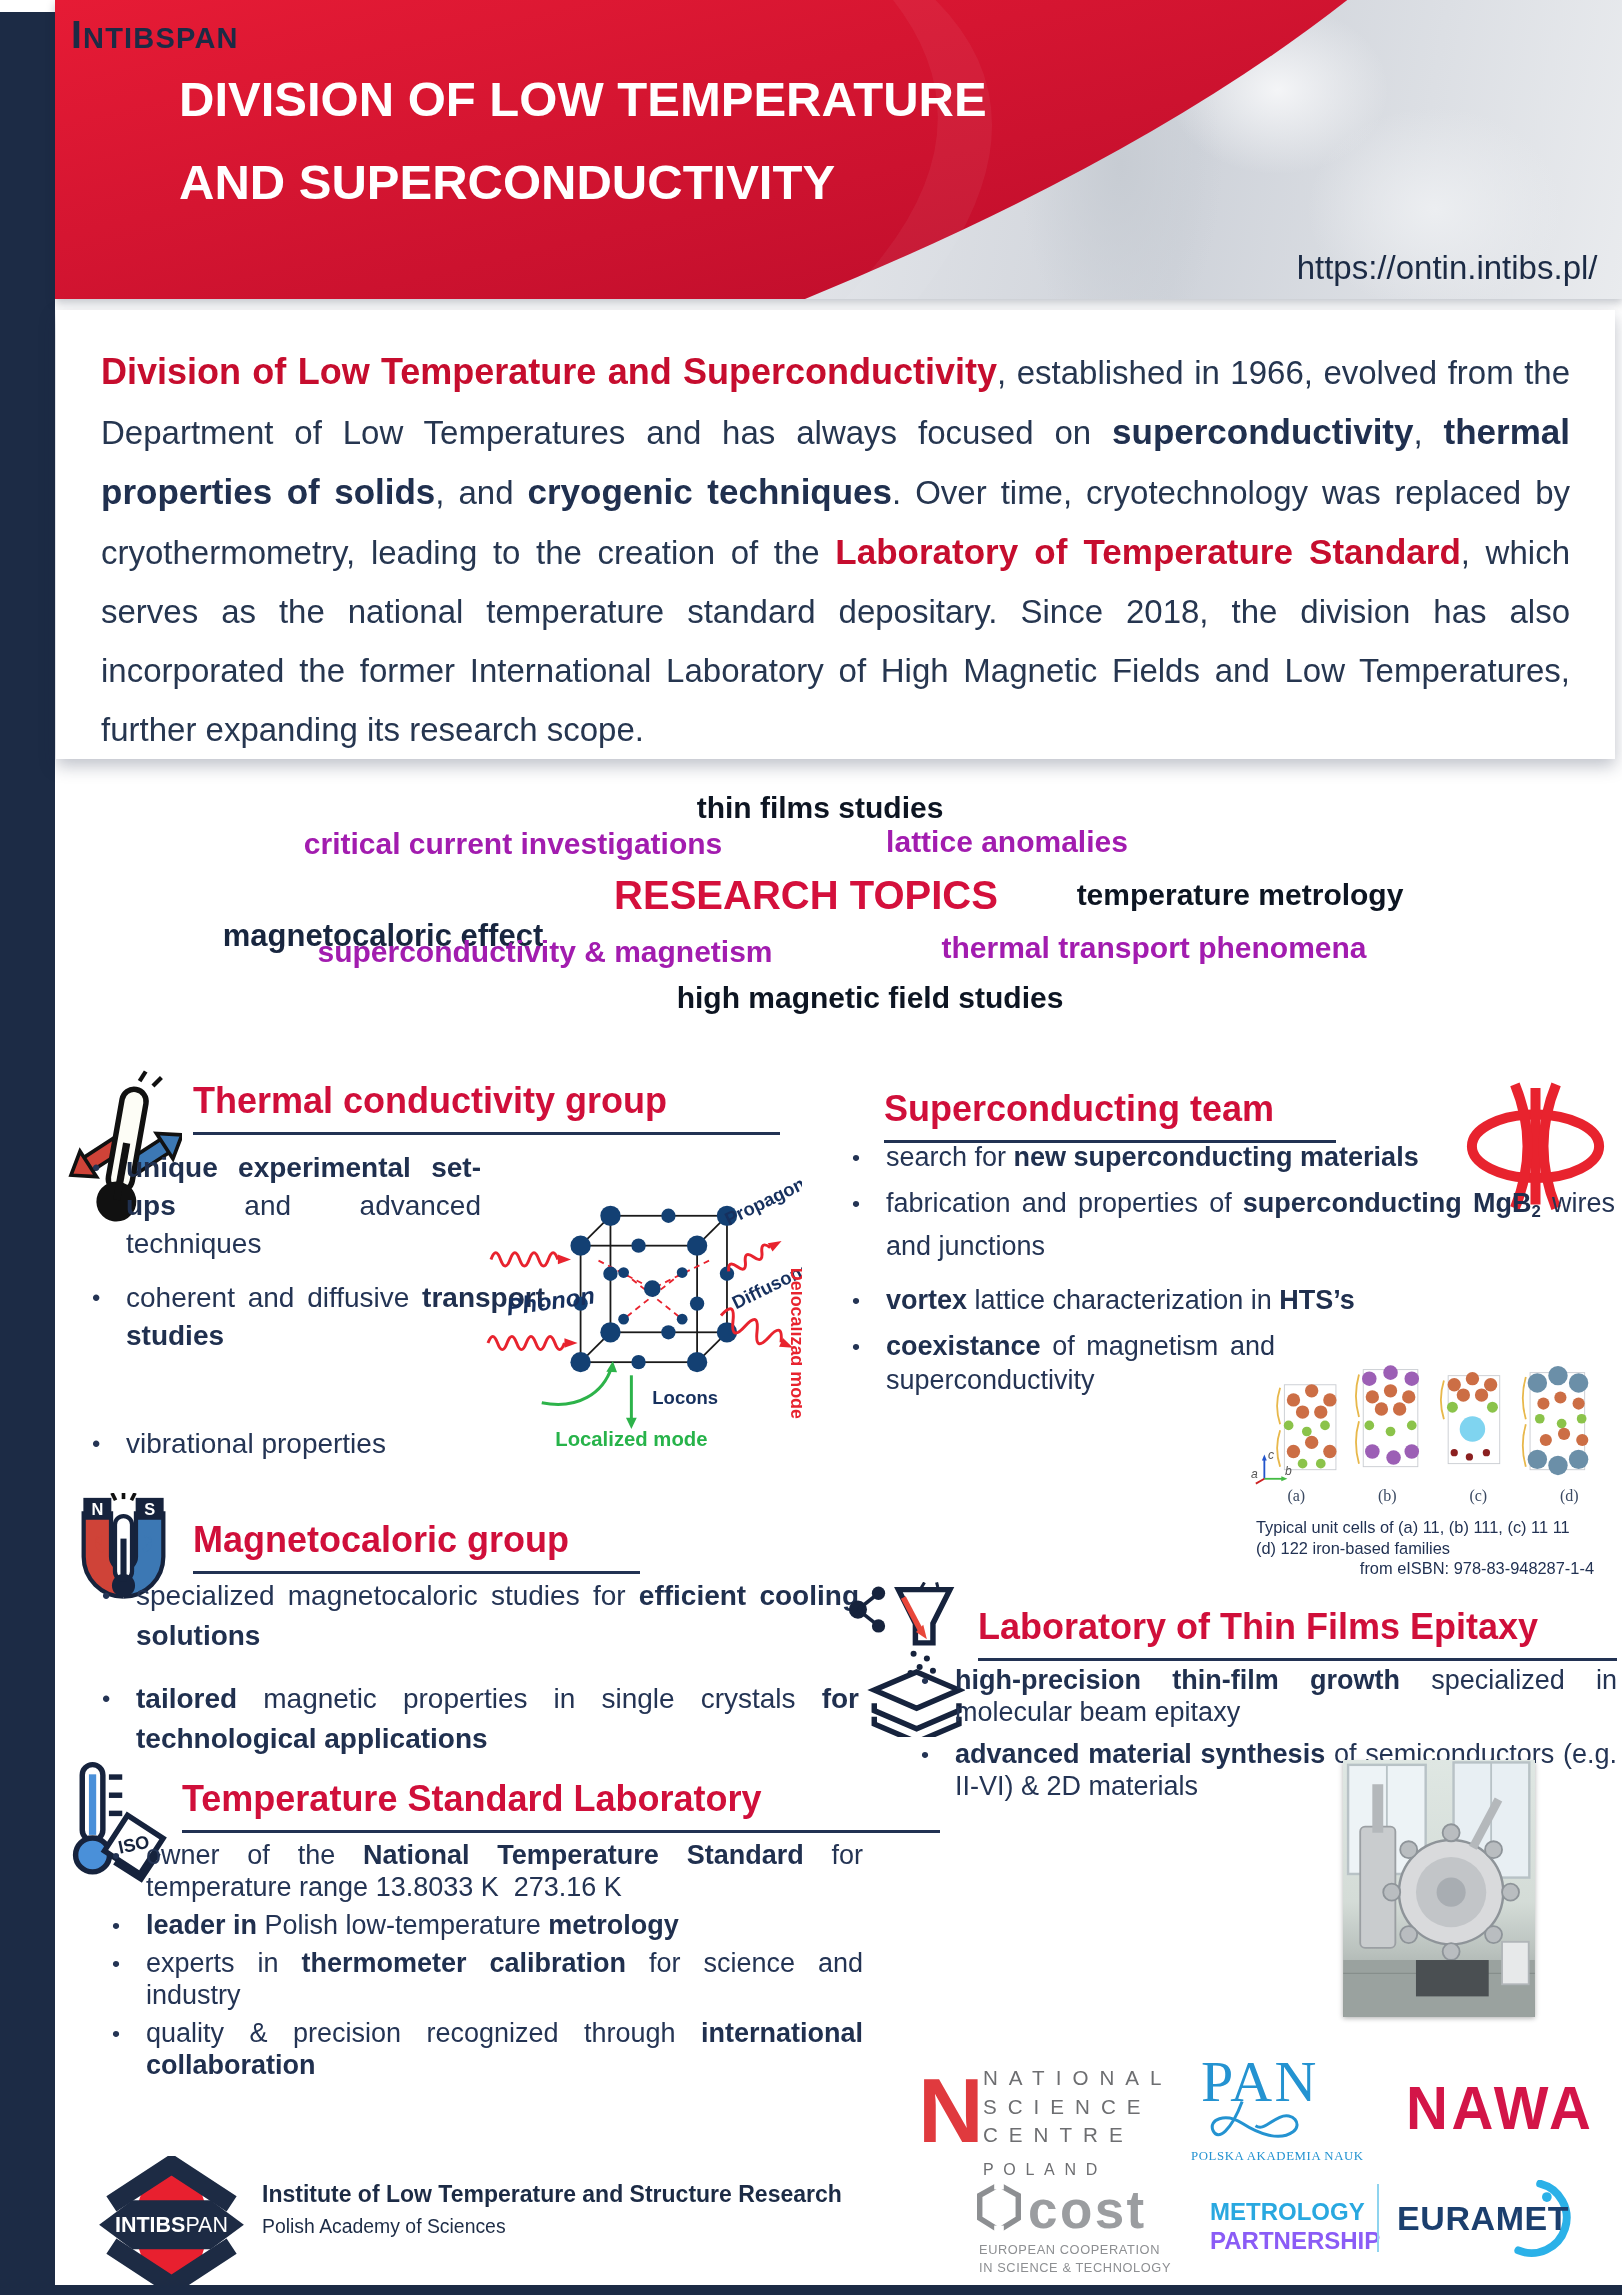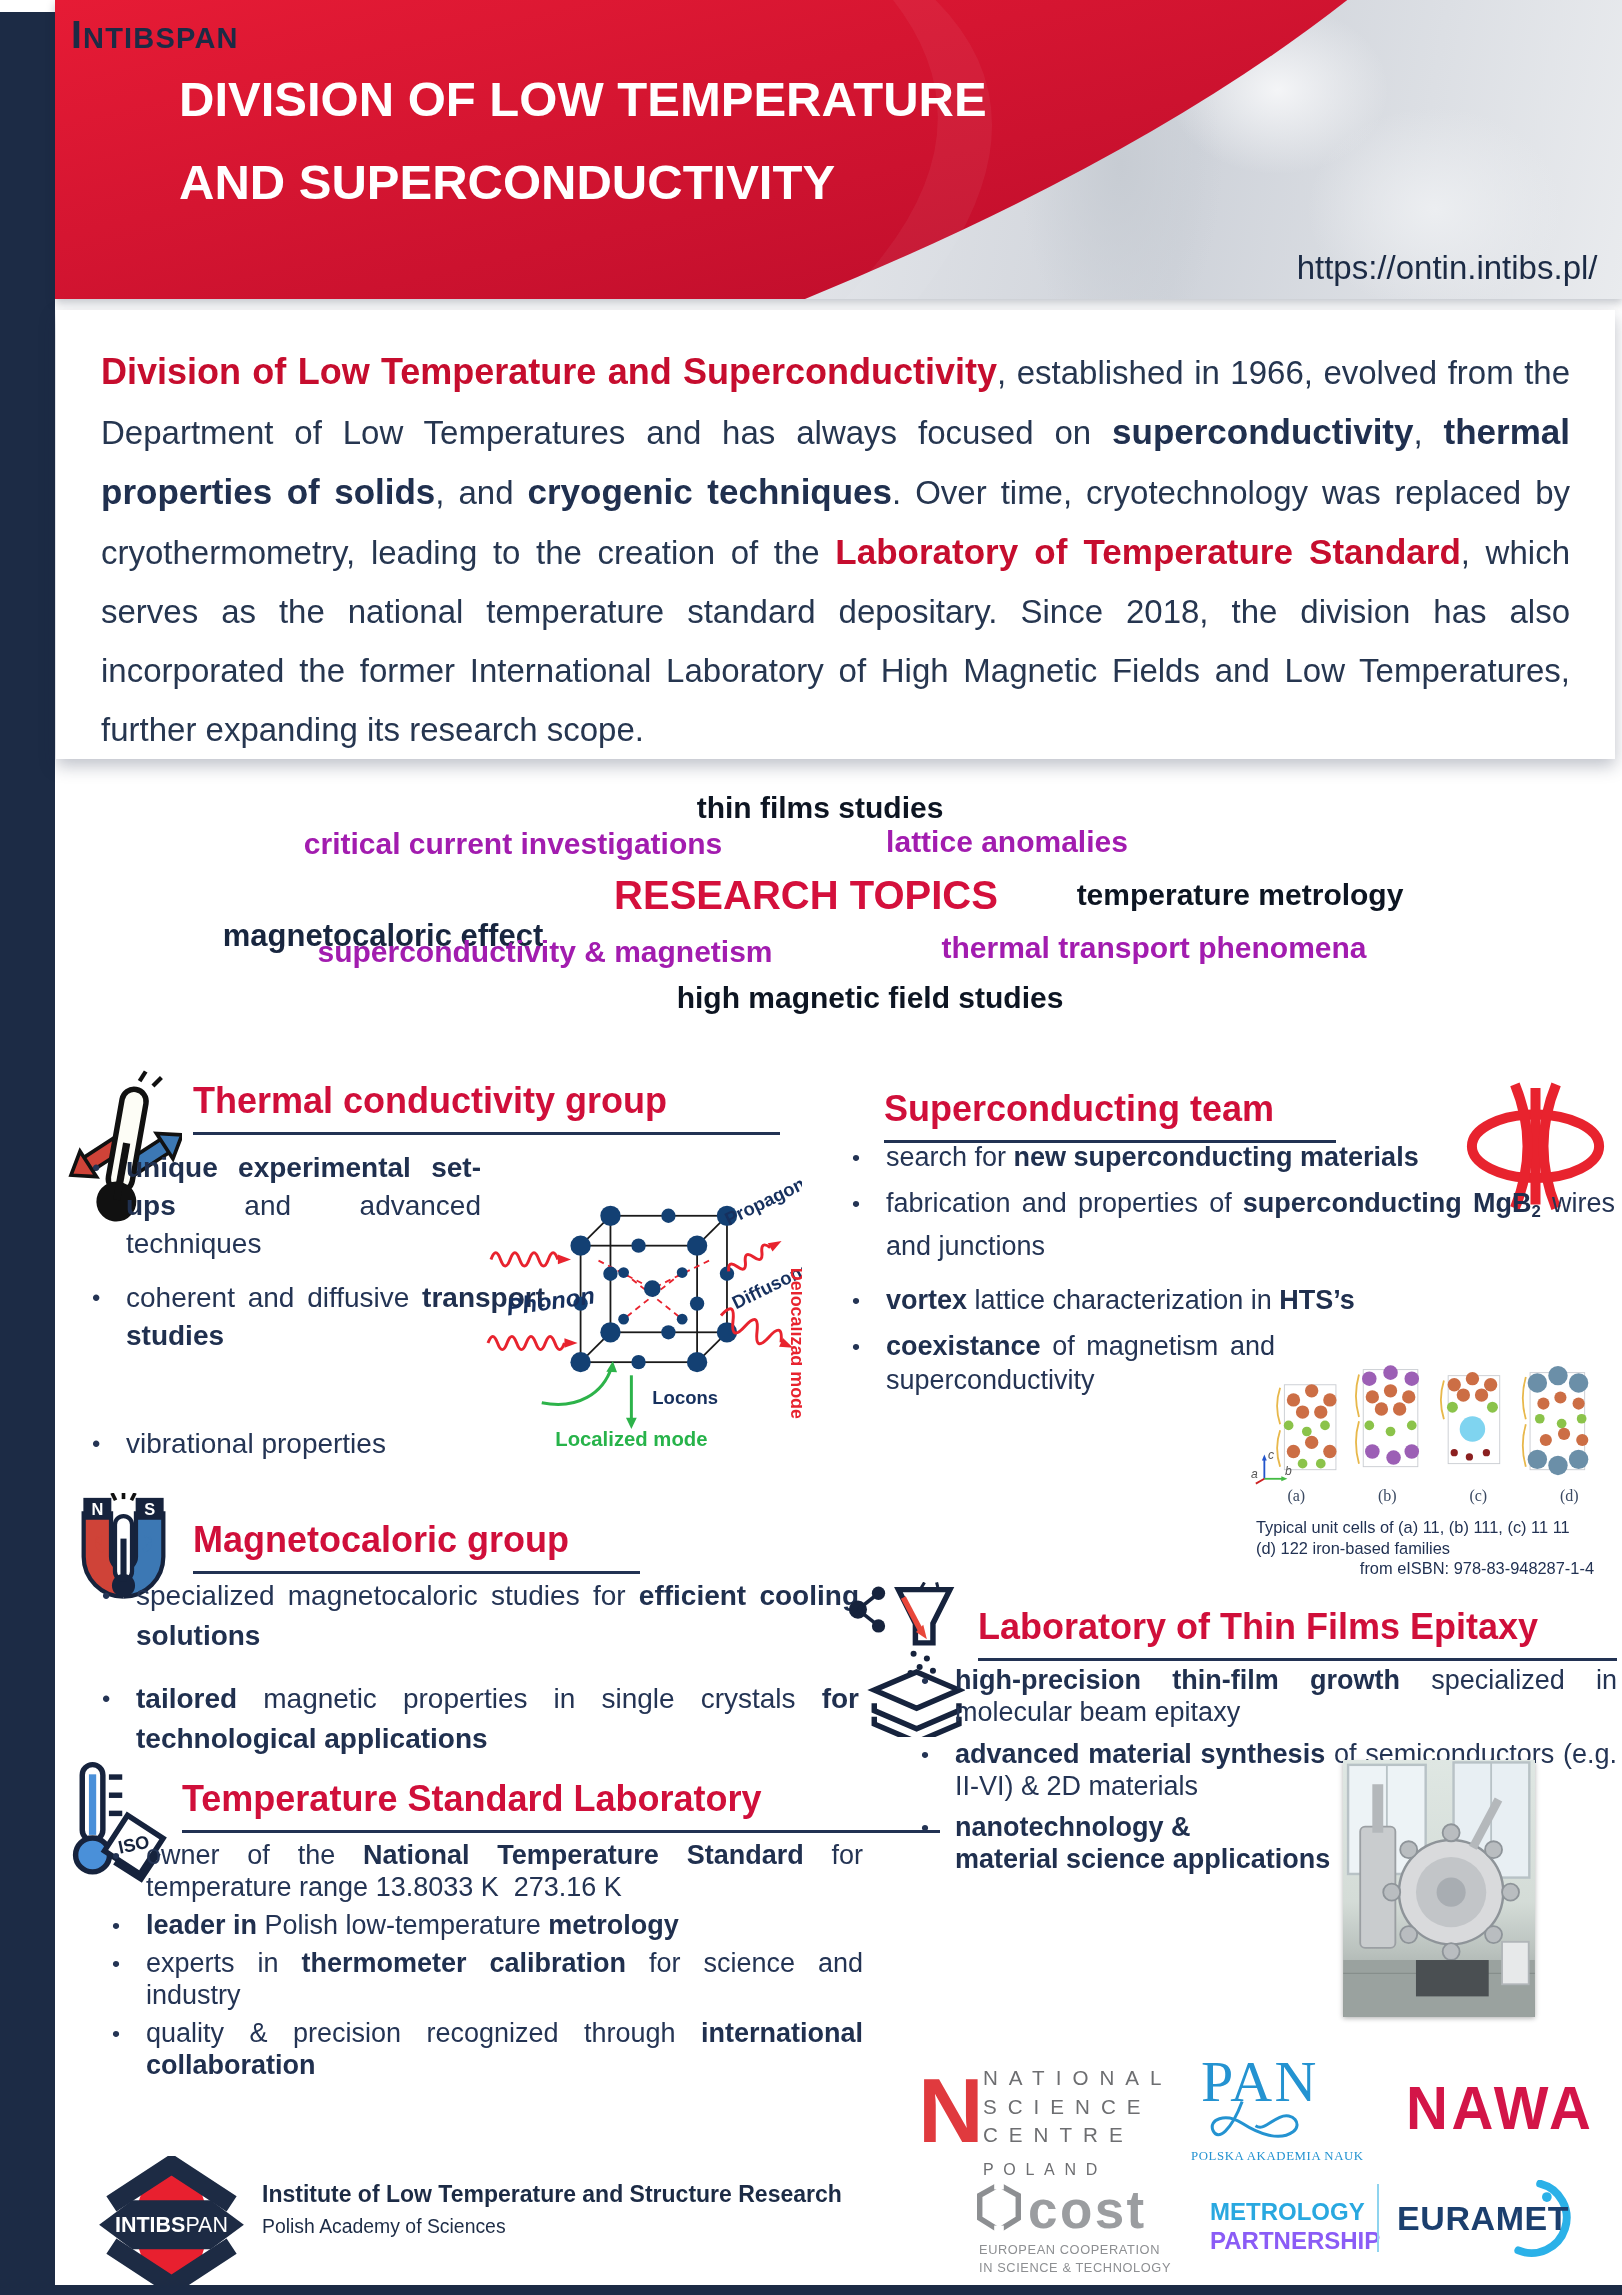"nanotechnology &" li { html: <li><span>nanotechnology &amp;</span><span>material science applications</span></li> -> none }
